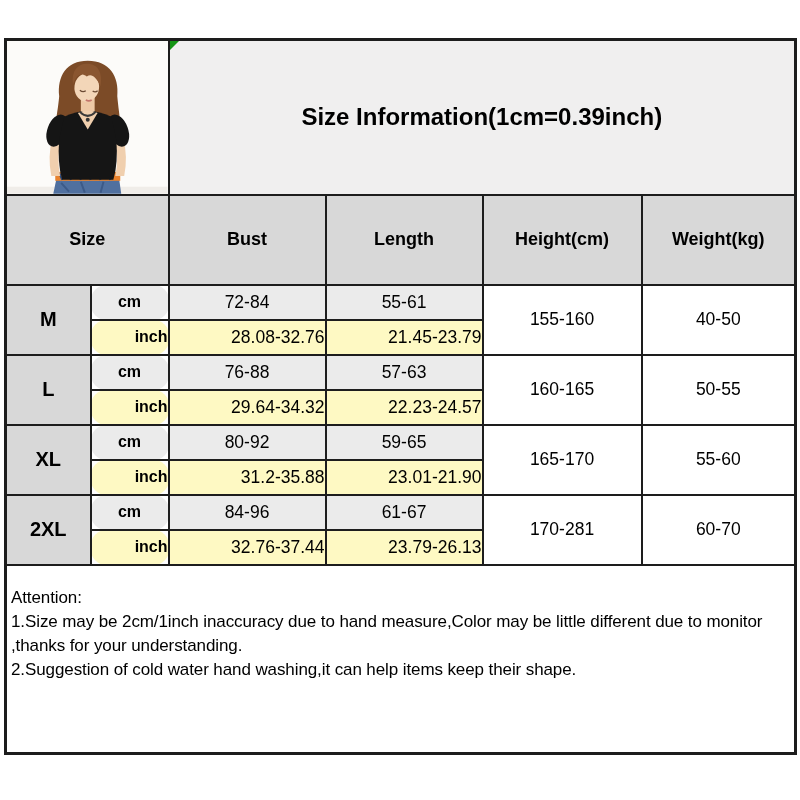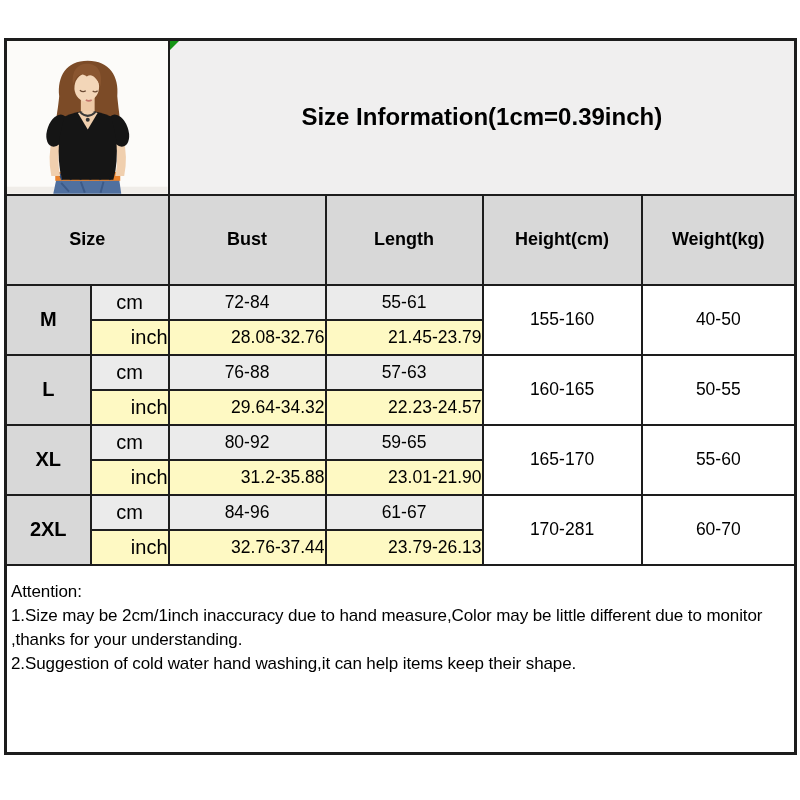"cm" td.unit-cell { border-radius: none -> 15px; font-size: 20px -> 16px; font-weight: normal -> bold }
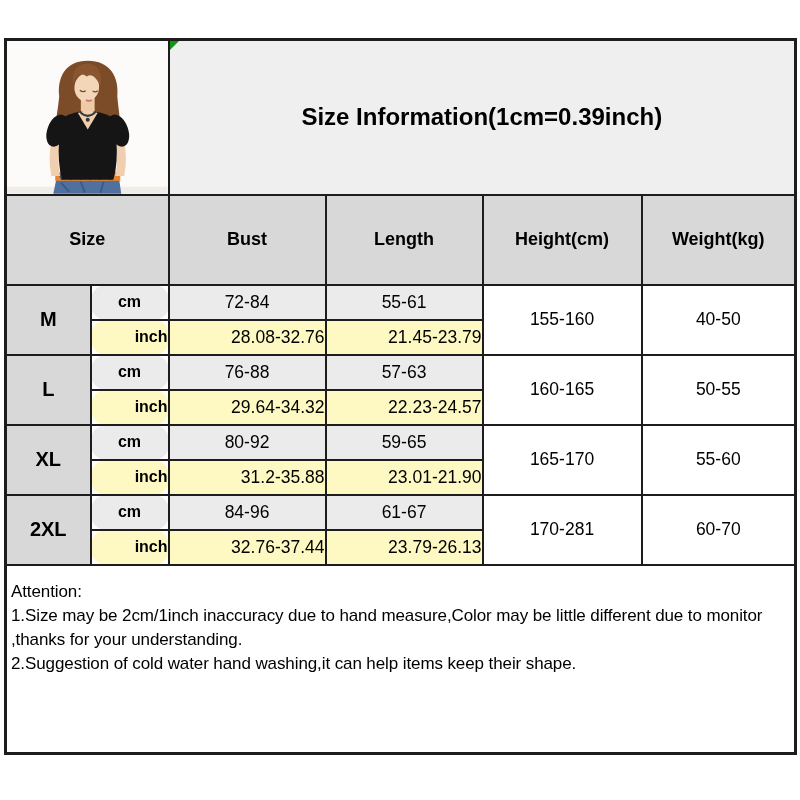"Attention:" td.attention-cell { padding: 14px 5px 0 4px -> 20px 5px 0 4px }
